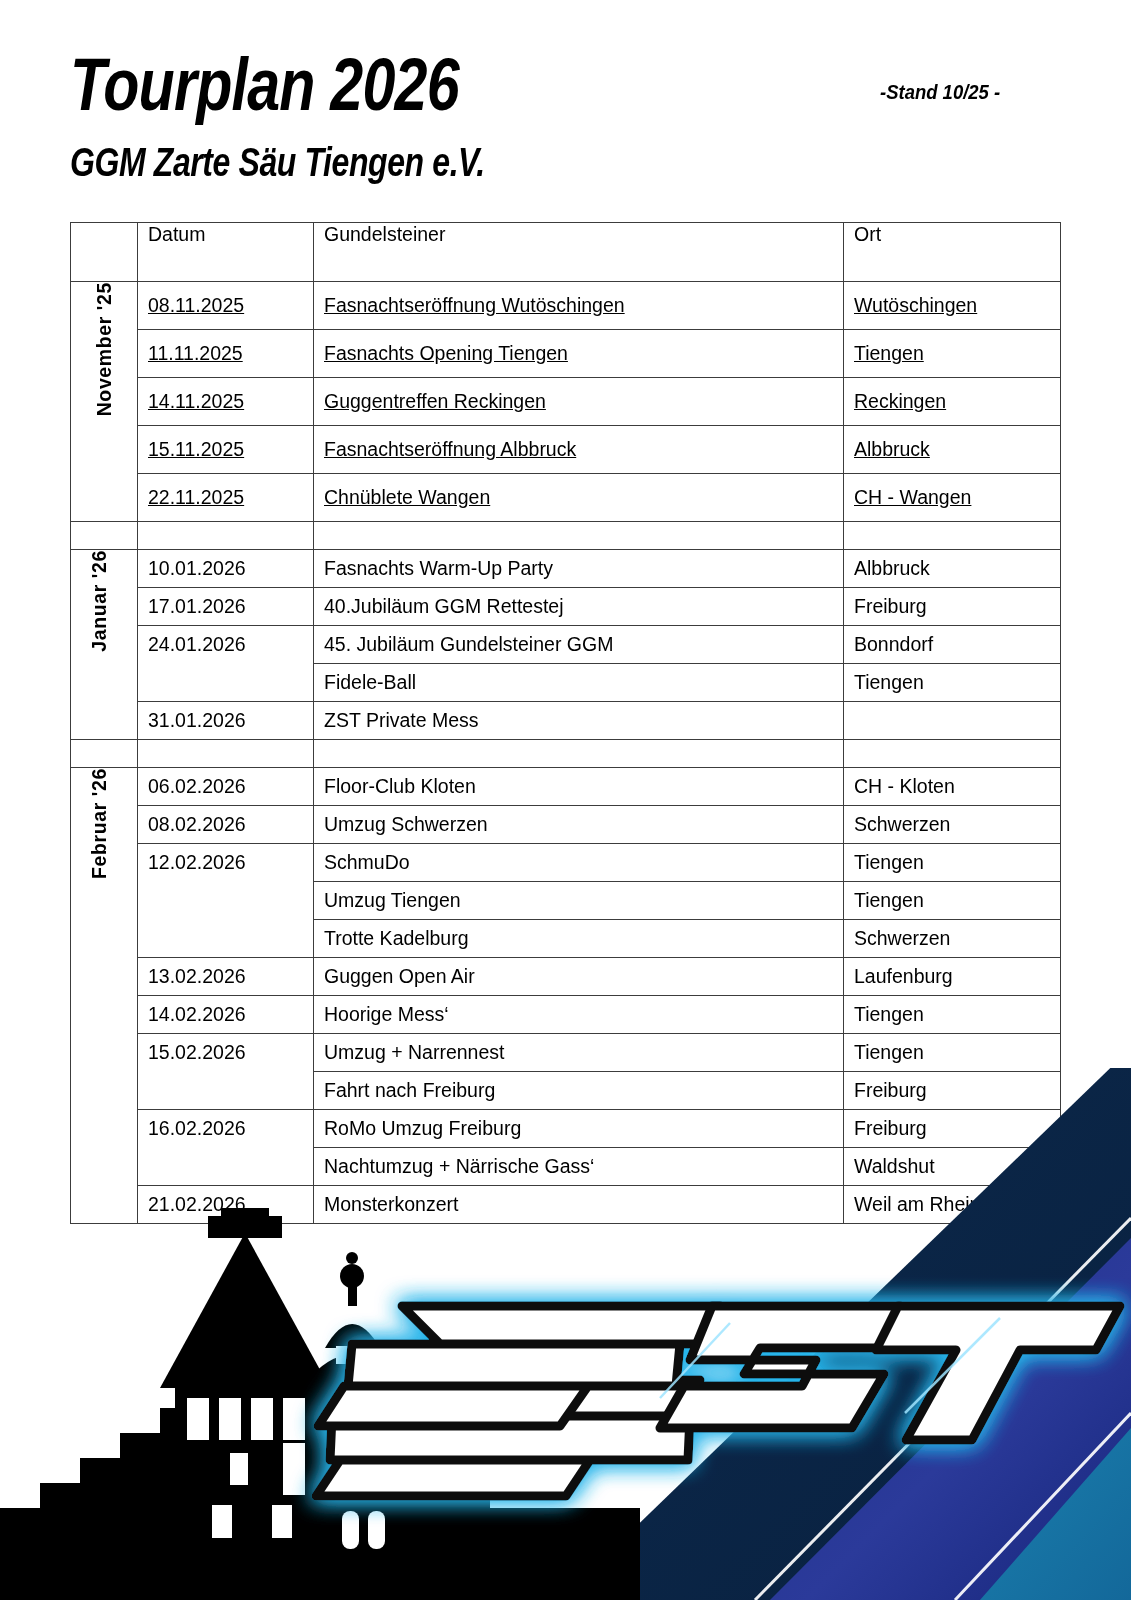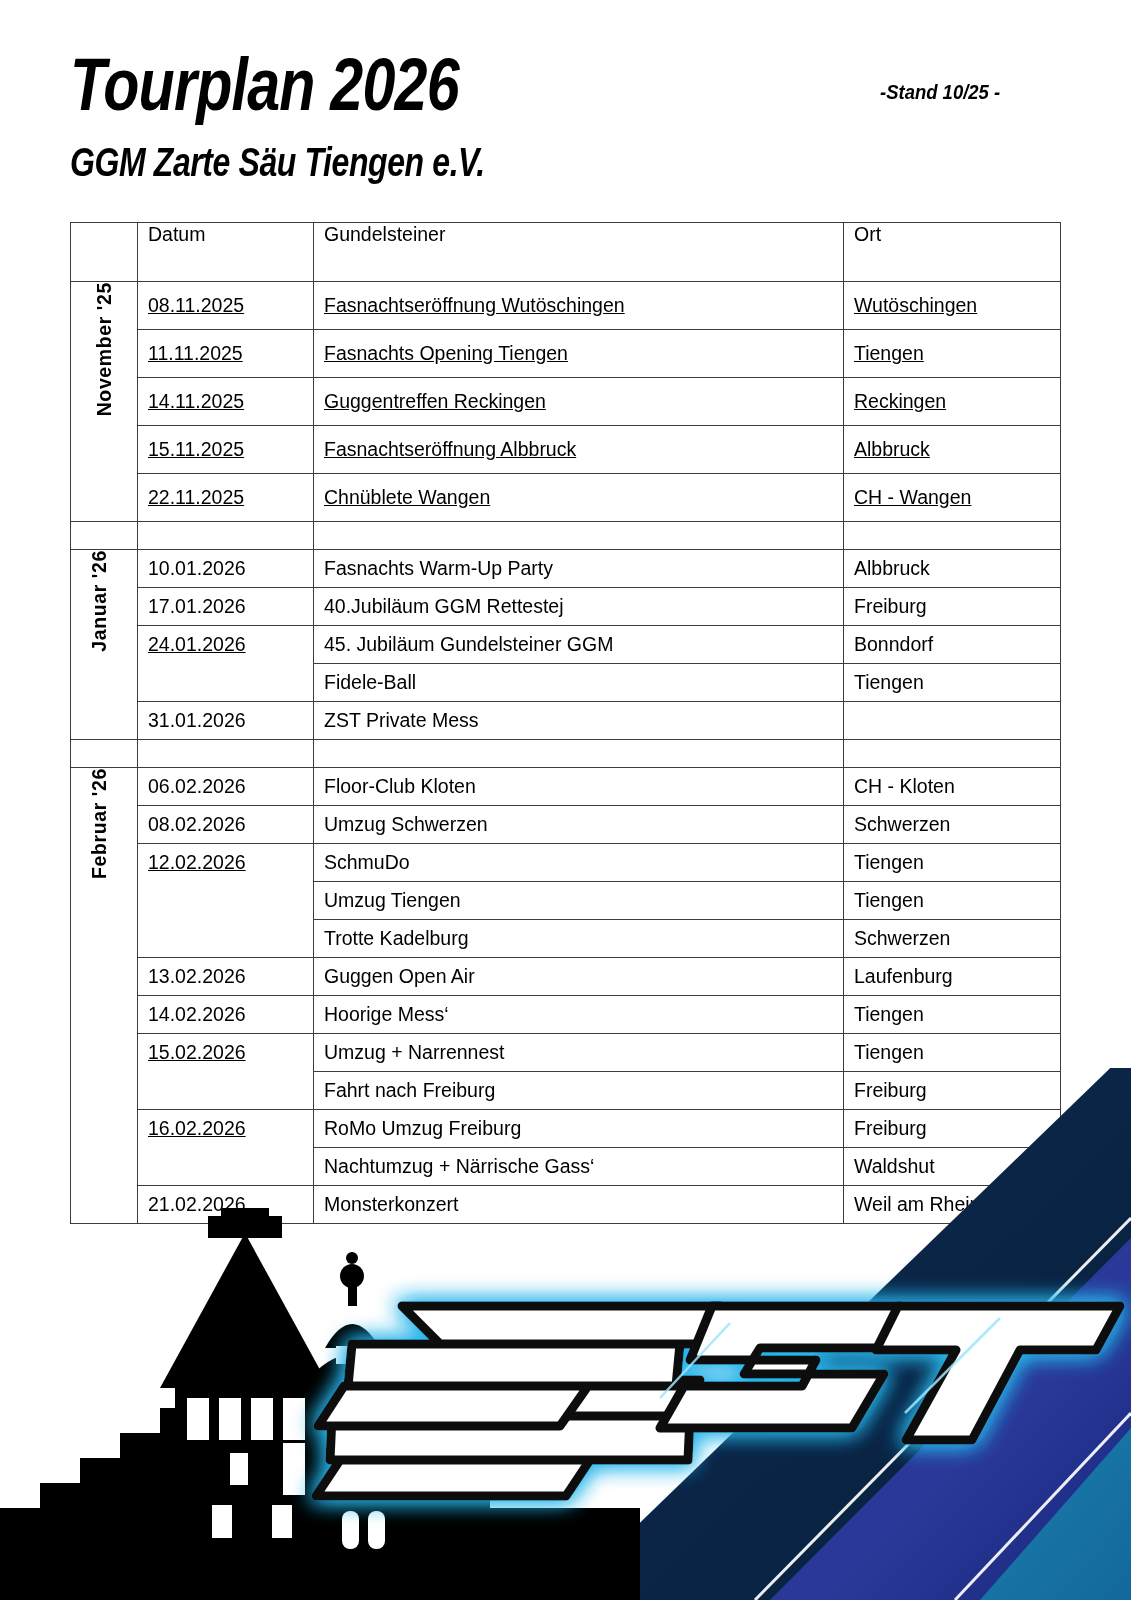"24.01.2026" td.rs { text-decoration: underline -> none }
